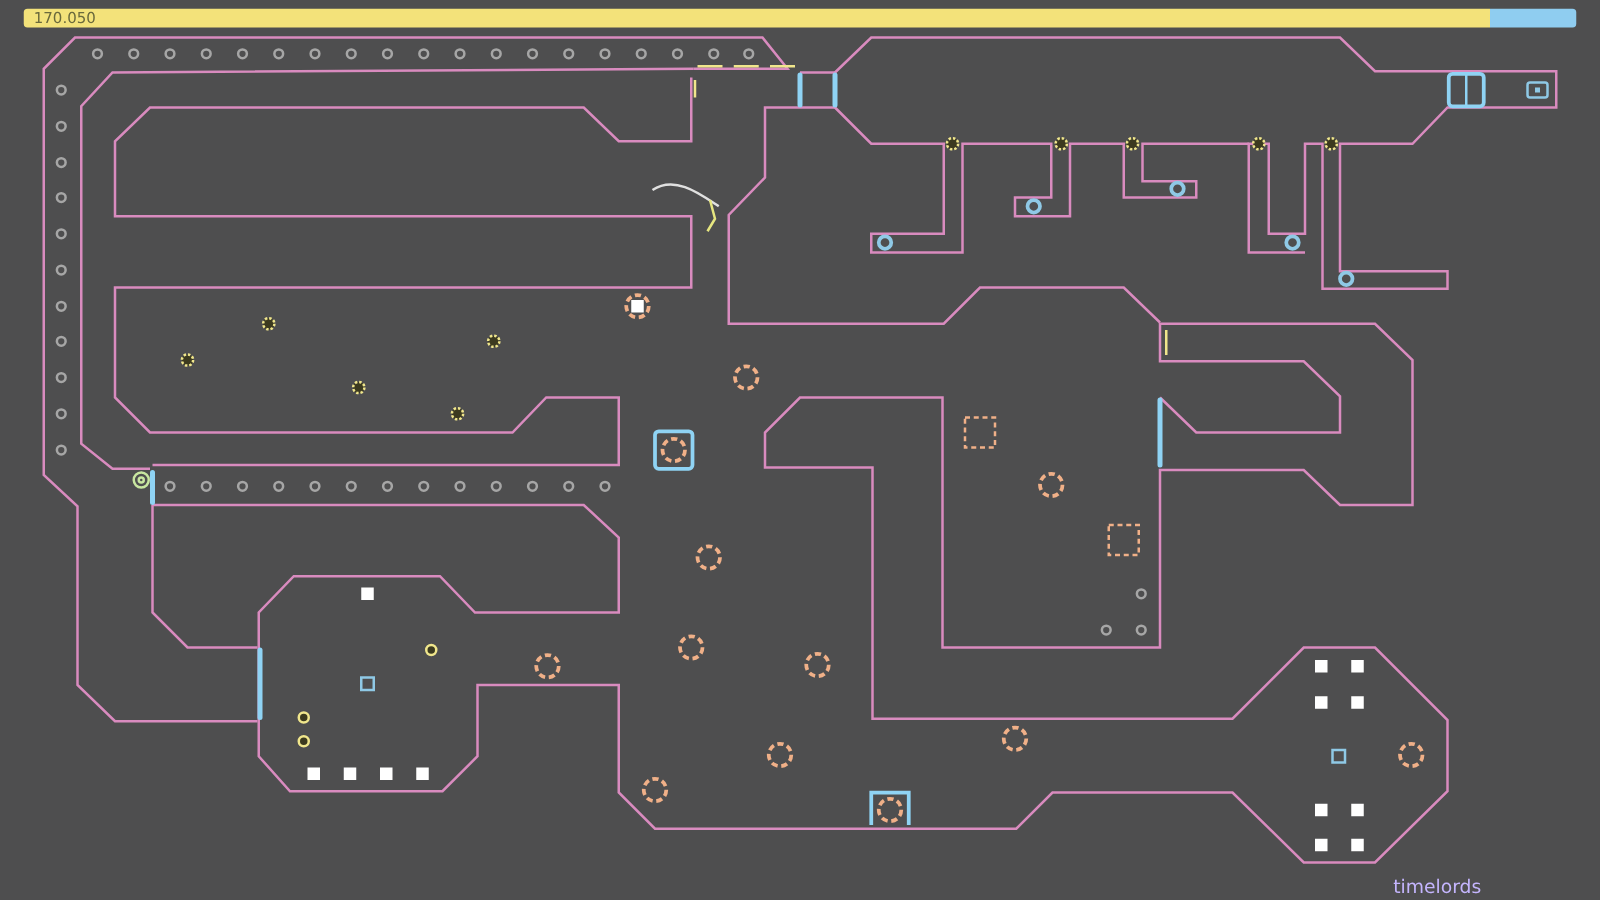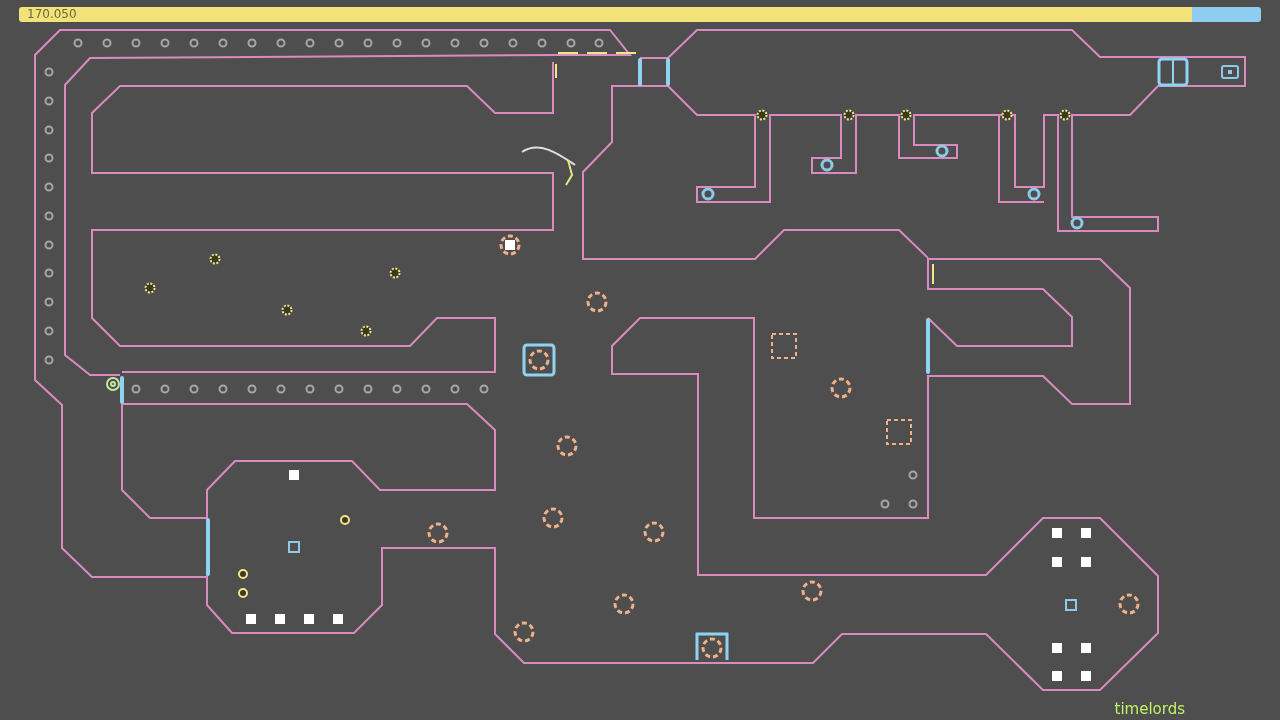"timelords" #level-name { color: #bef264 -> #c4b5fd }
